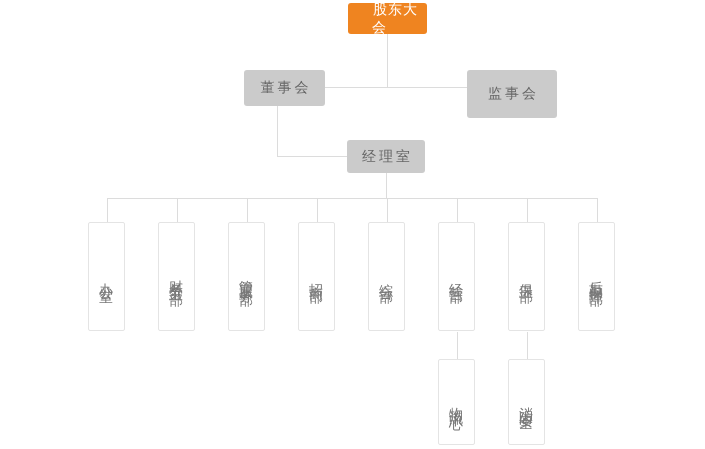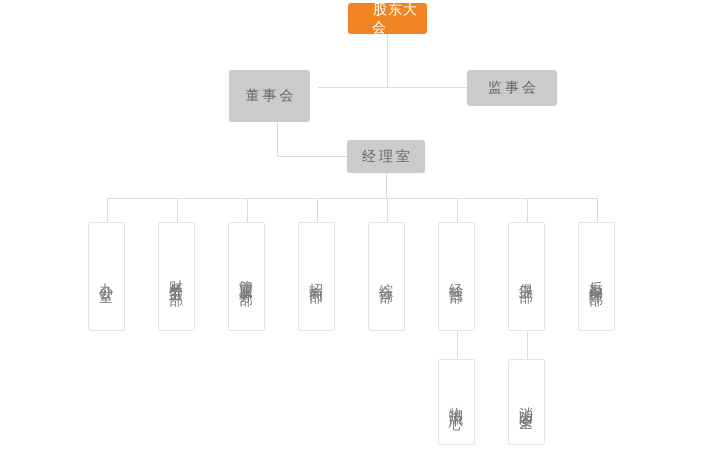"董事会" .node-board { height: 52px -> 36px; left: 229px -> 244px }
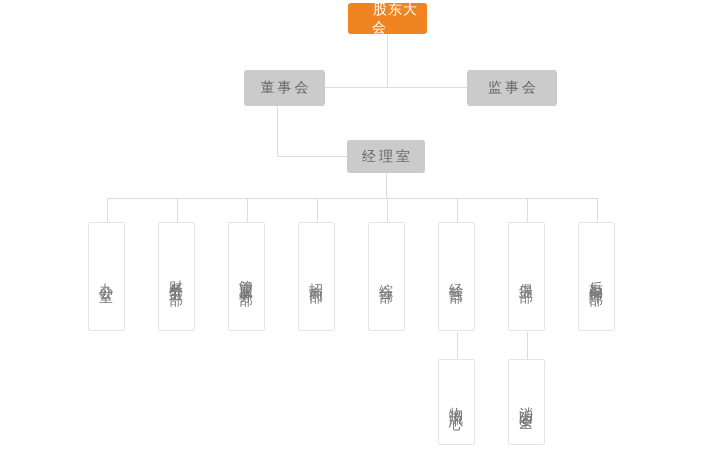"监事会" .node-supervisor { height: 36px -> 48px }
